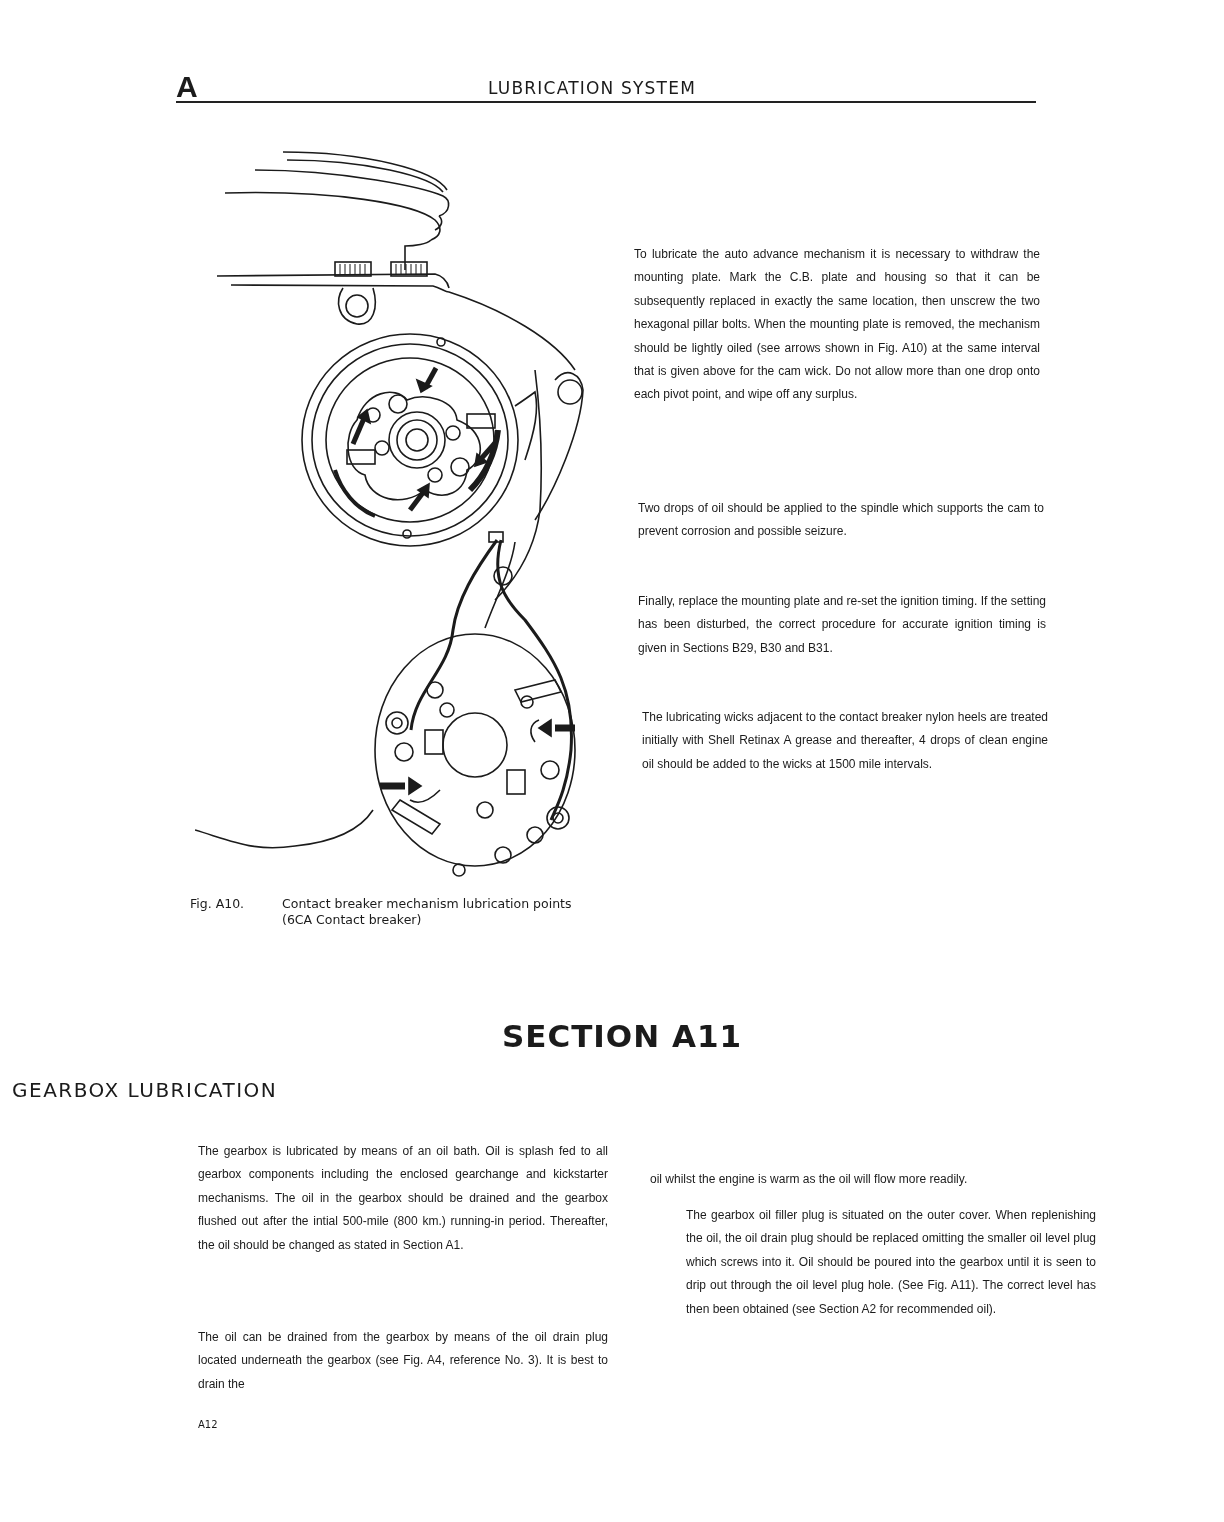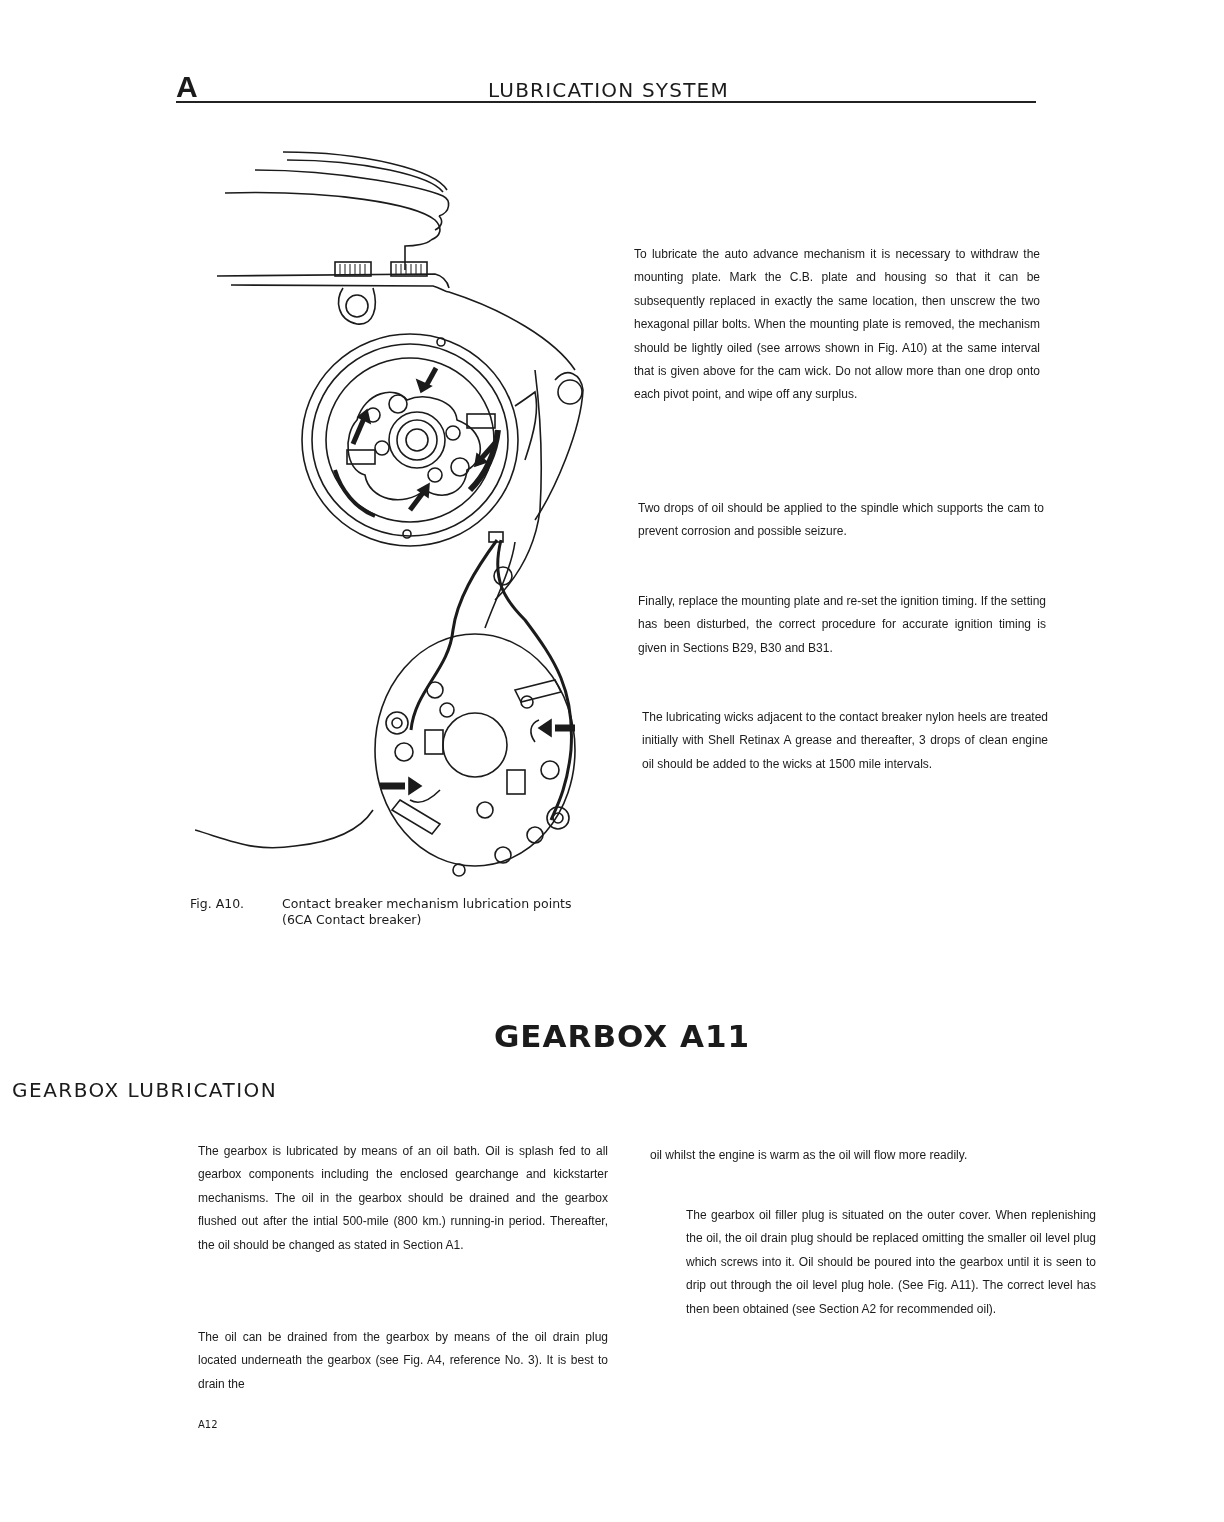"LUBRICATION SYSTEM" .running-title { font-size: 20px -> 17px }
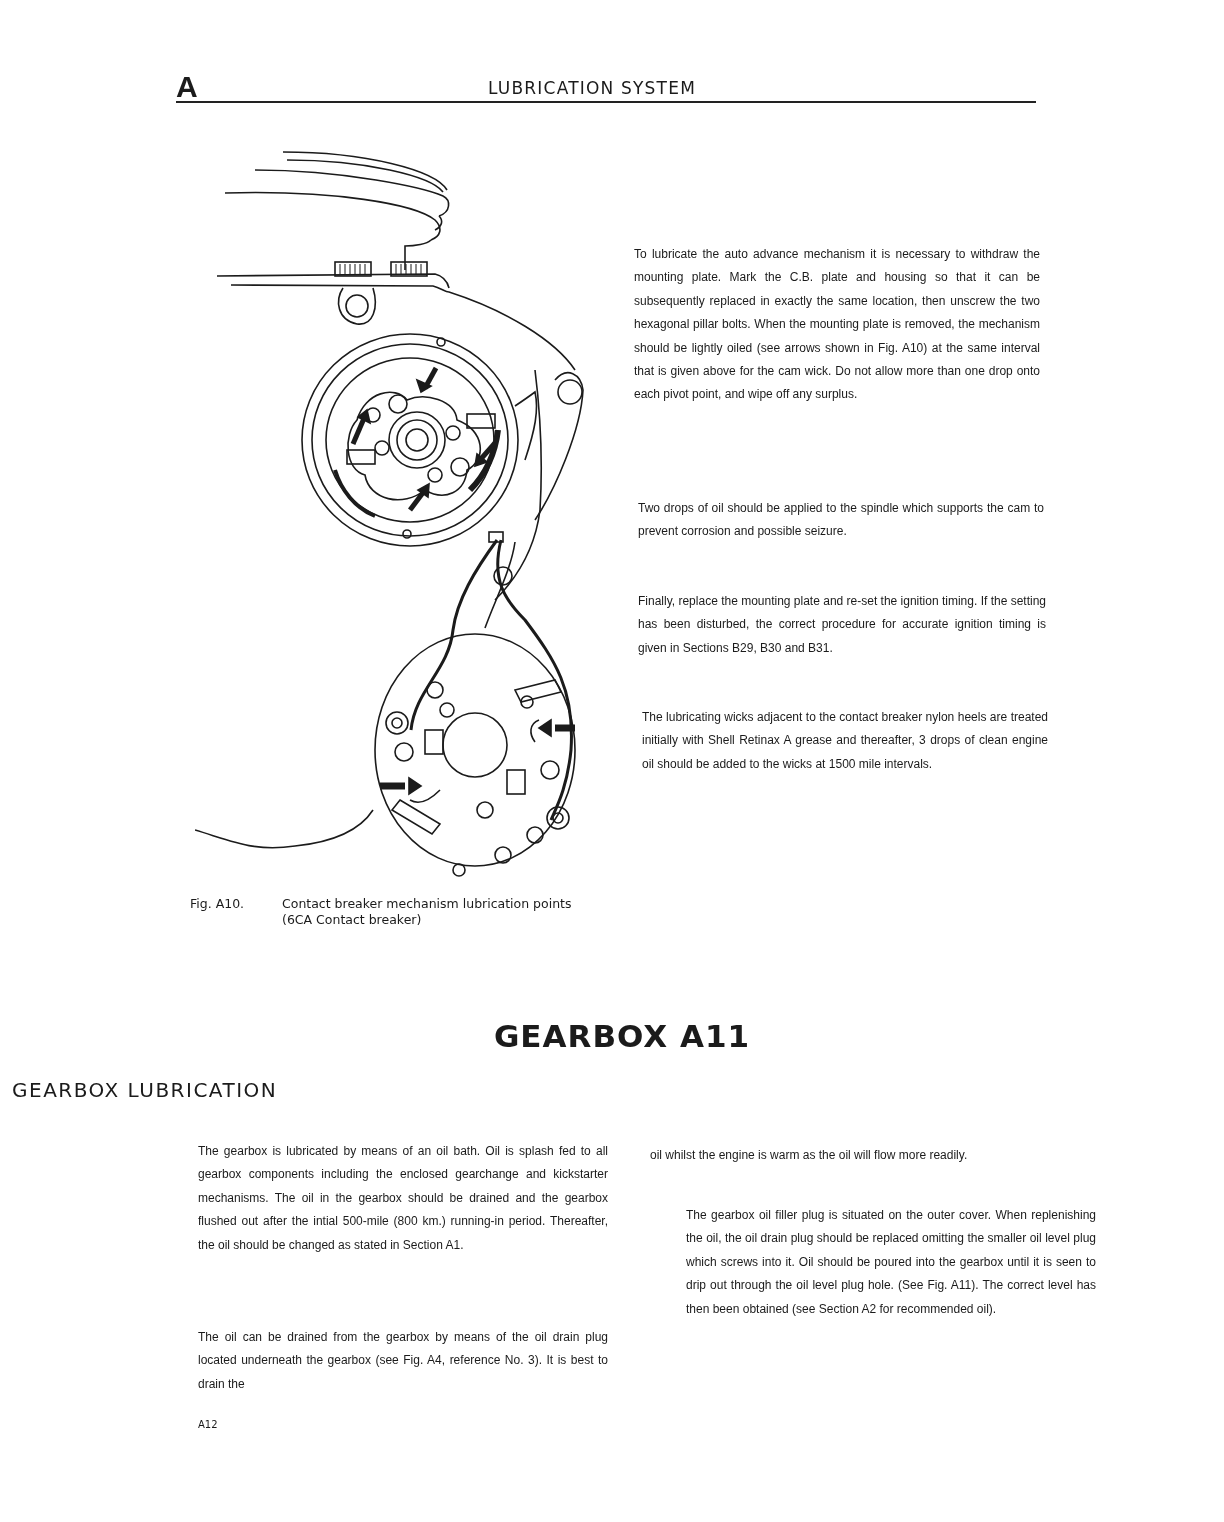"The lubricating wicks adjacent to" div.abs { text: 3 -> 4 }
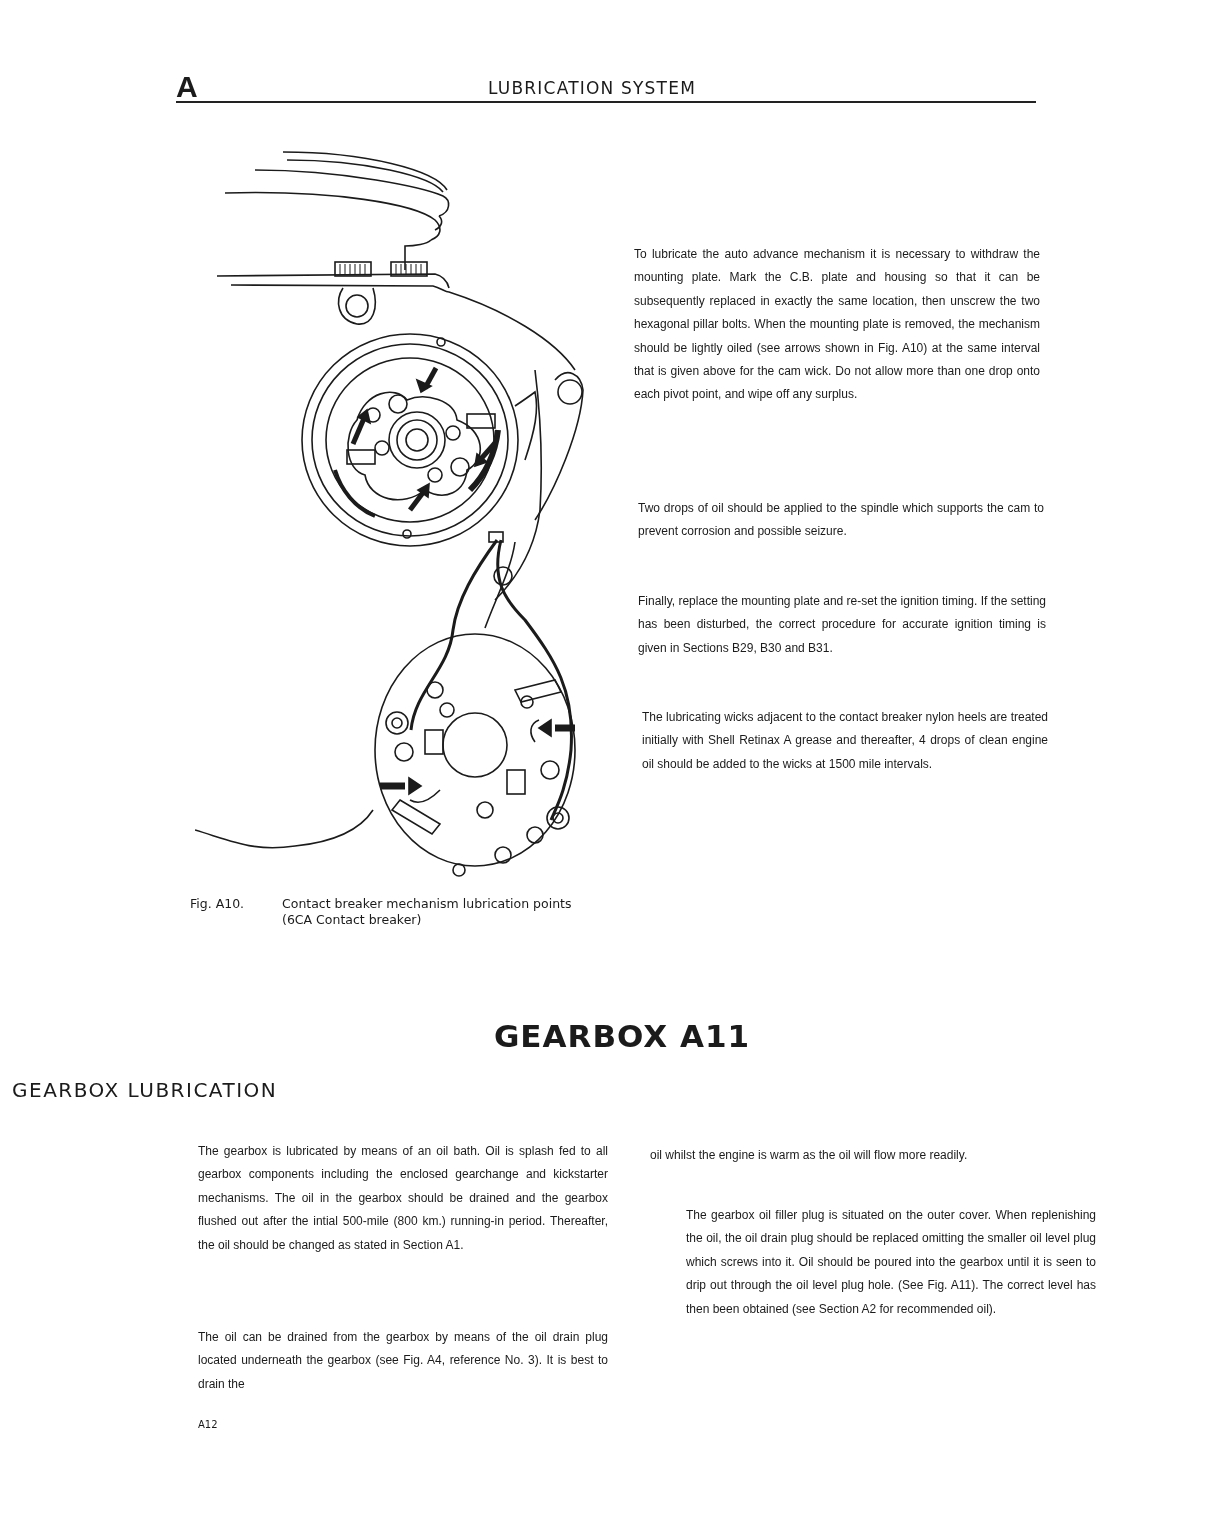"GEARBOX A11" span { text: GEARBOX -> SECTION }
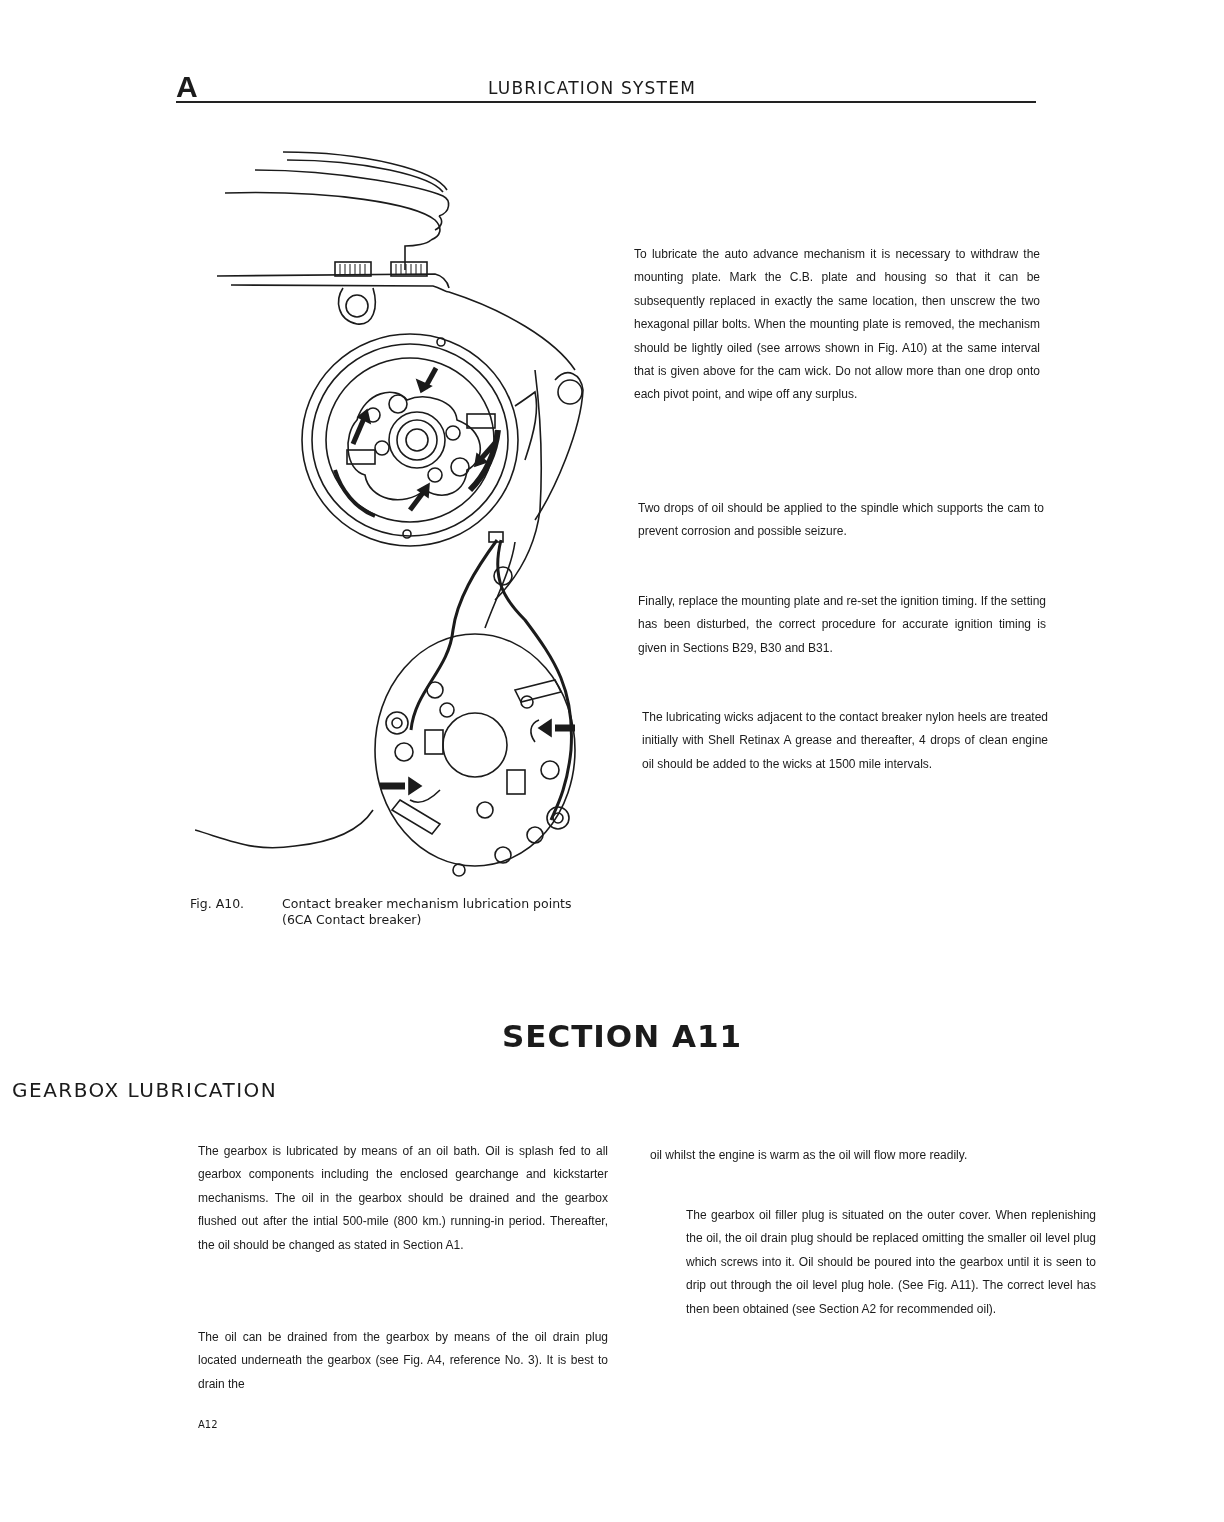"oil whilst the engine is" .b3 { top: 1144px -> 1168px }
